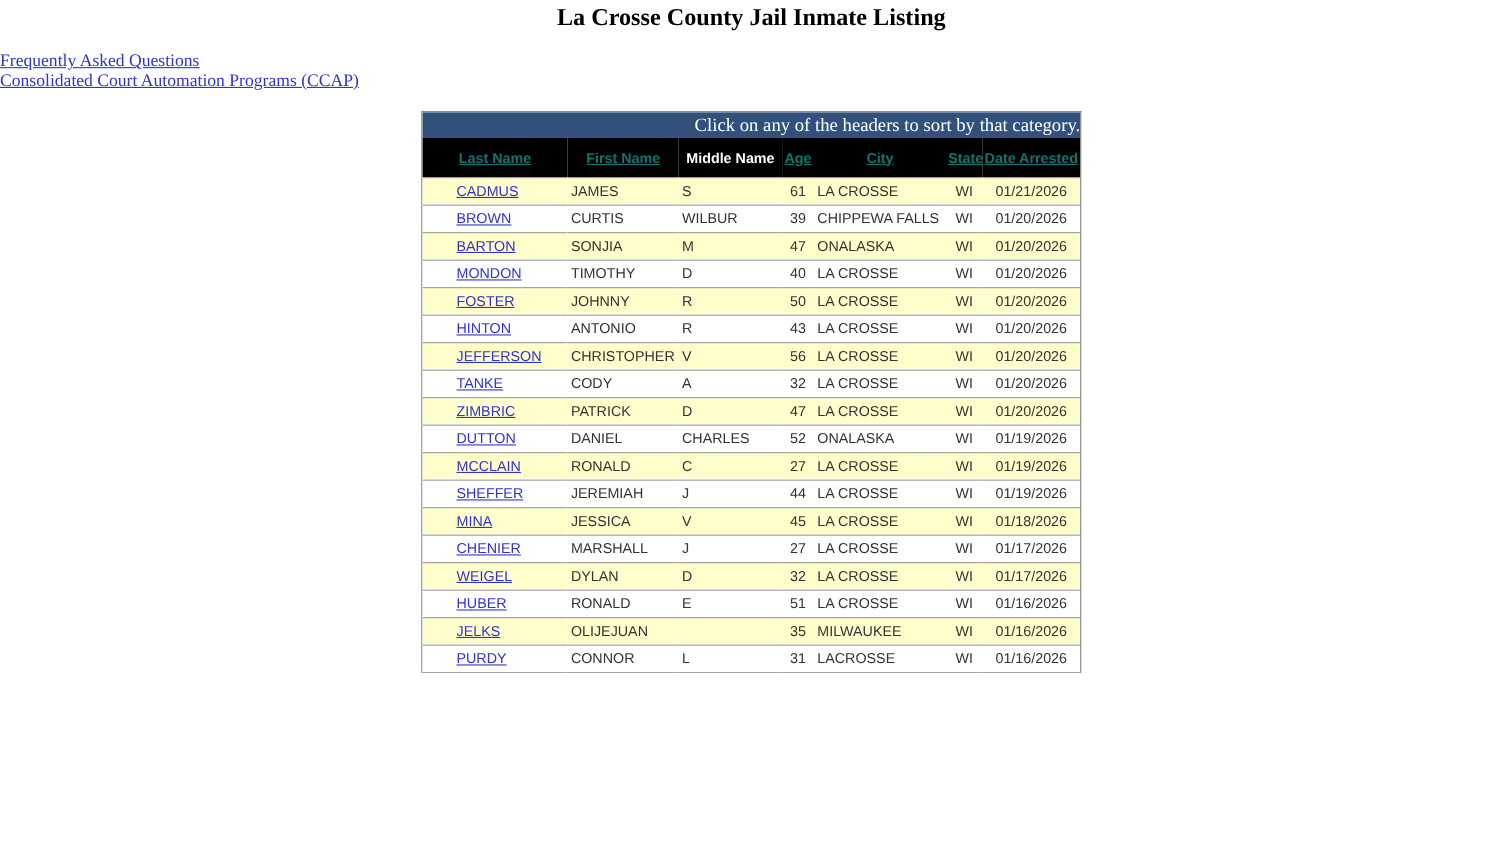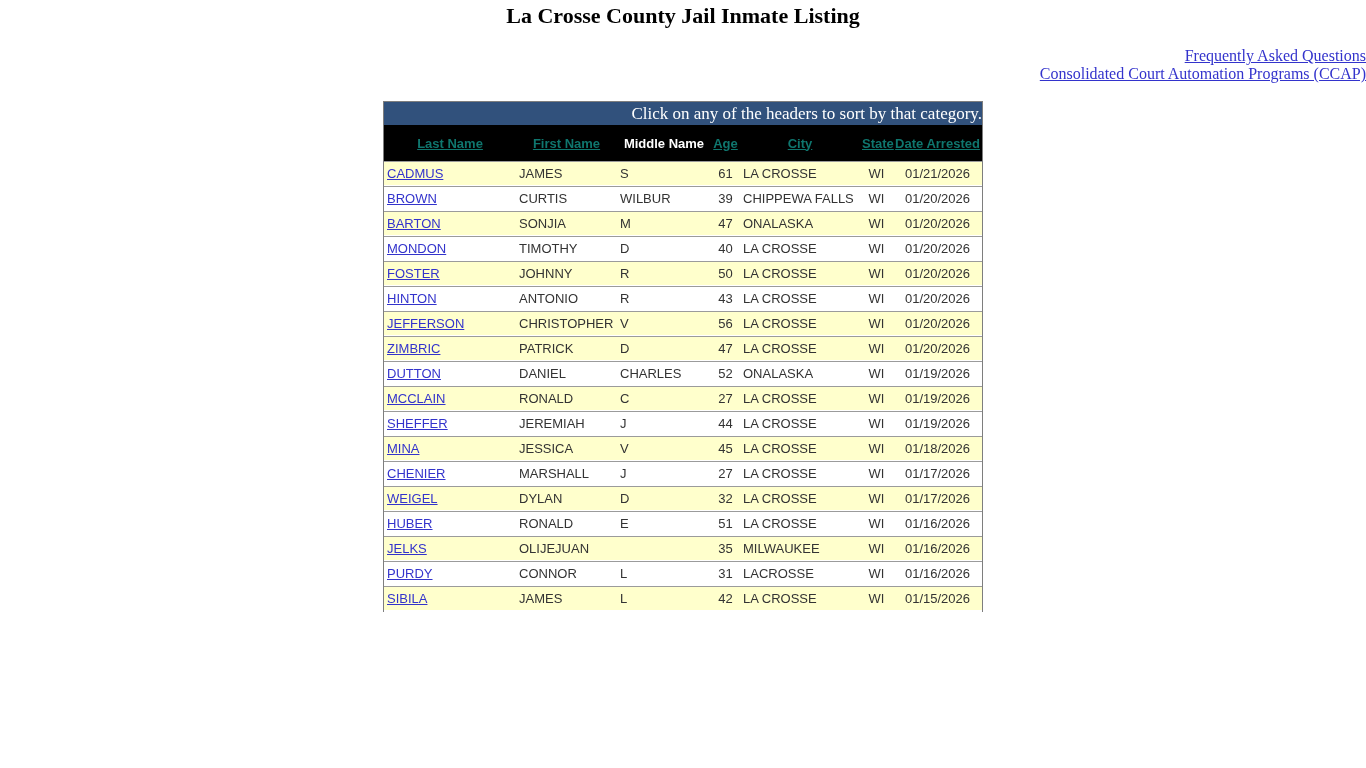"Frequently Asked Questions" .top-links { text-align: right -> left }
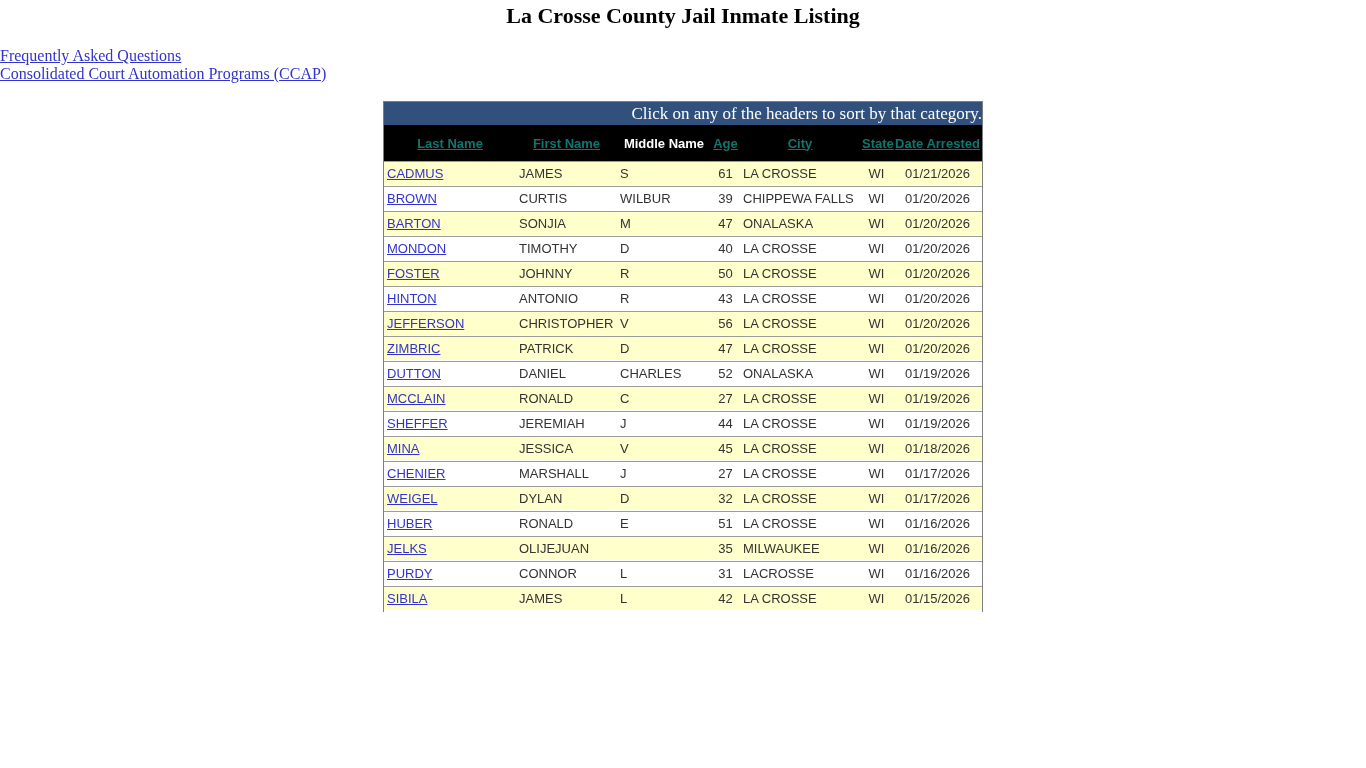"CADMUS" table.inmates tbody a.inmate-link { margin-left: none -> 28px }
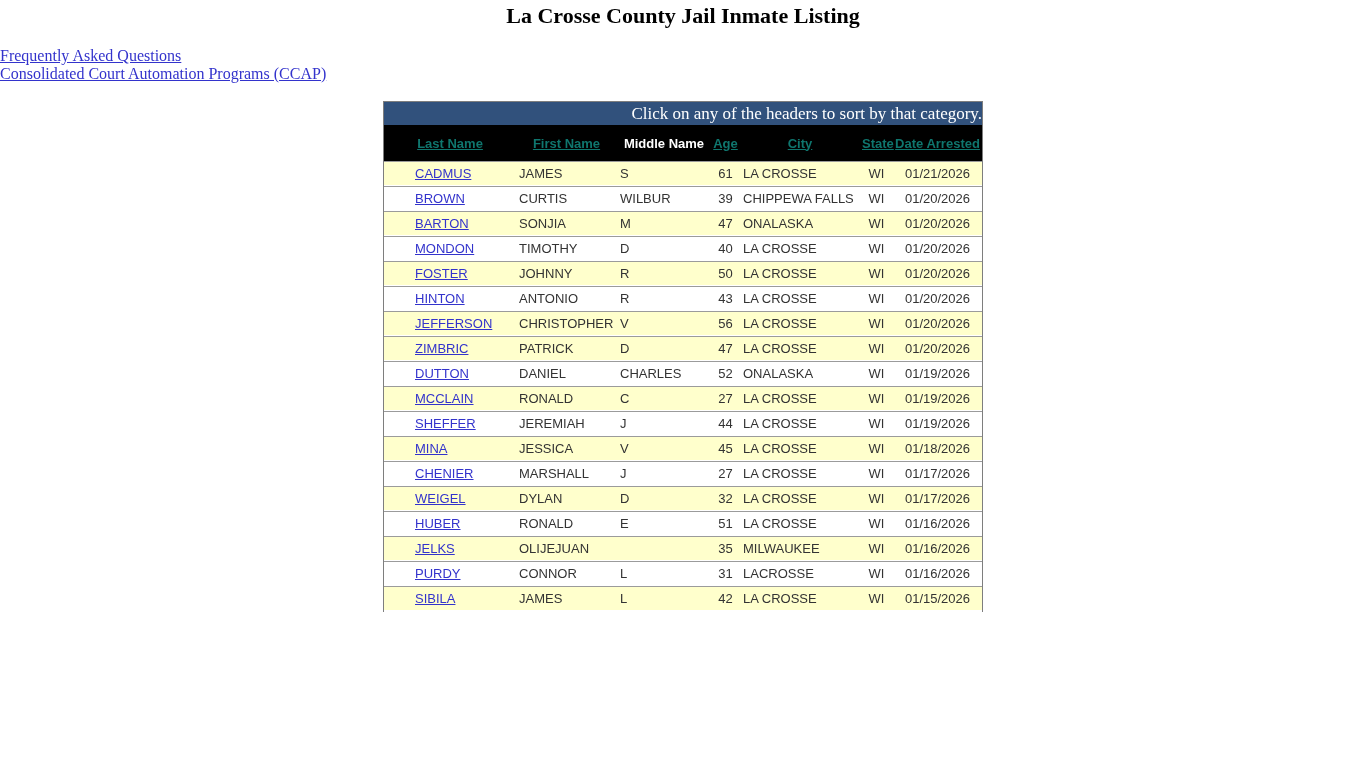"TANKE" tr.row-white { html: none -> <tr> <td><a>TANKE</a></td> <td>CODY</td> <td>A</td> <td>32</td> <td>LA CROSSE</td> <td>WI</td> <td>01/20/2026</td> </tr> }
